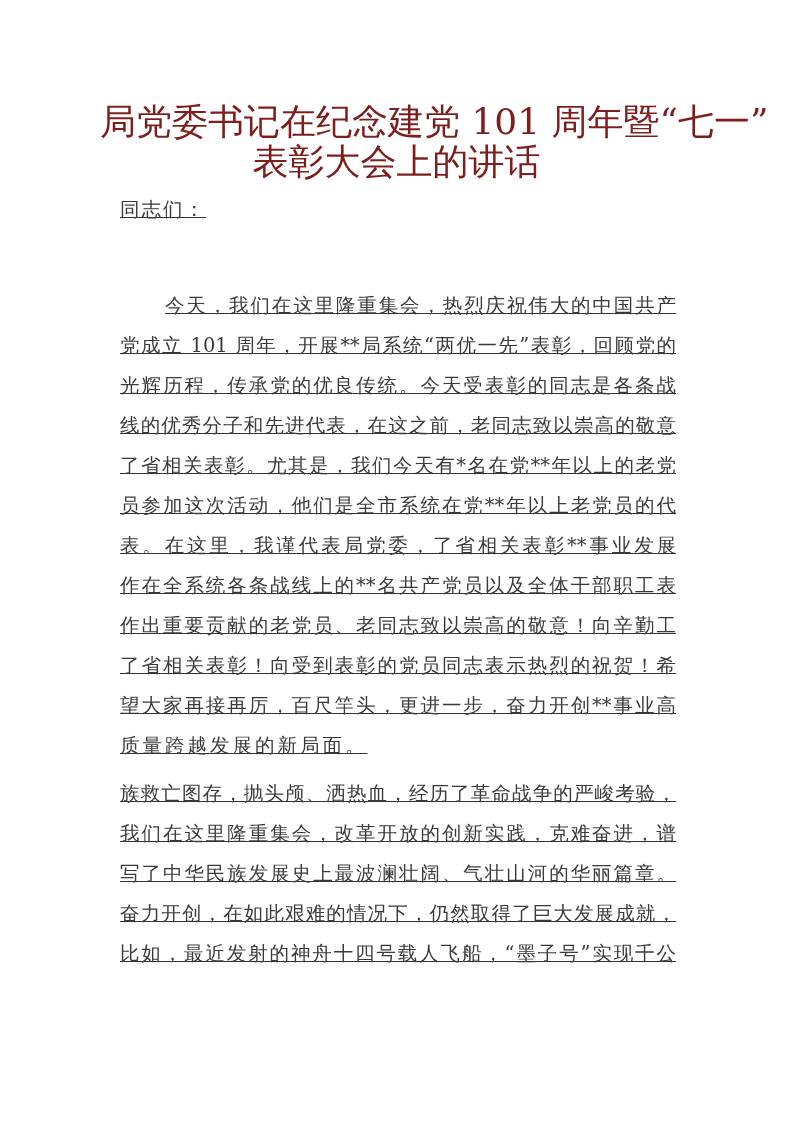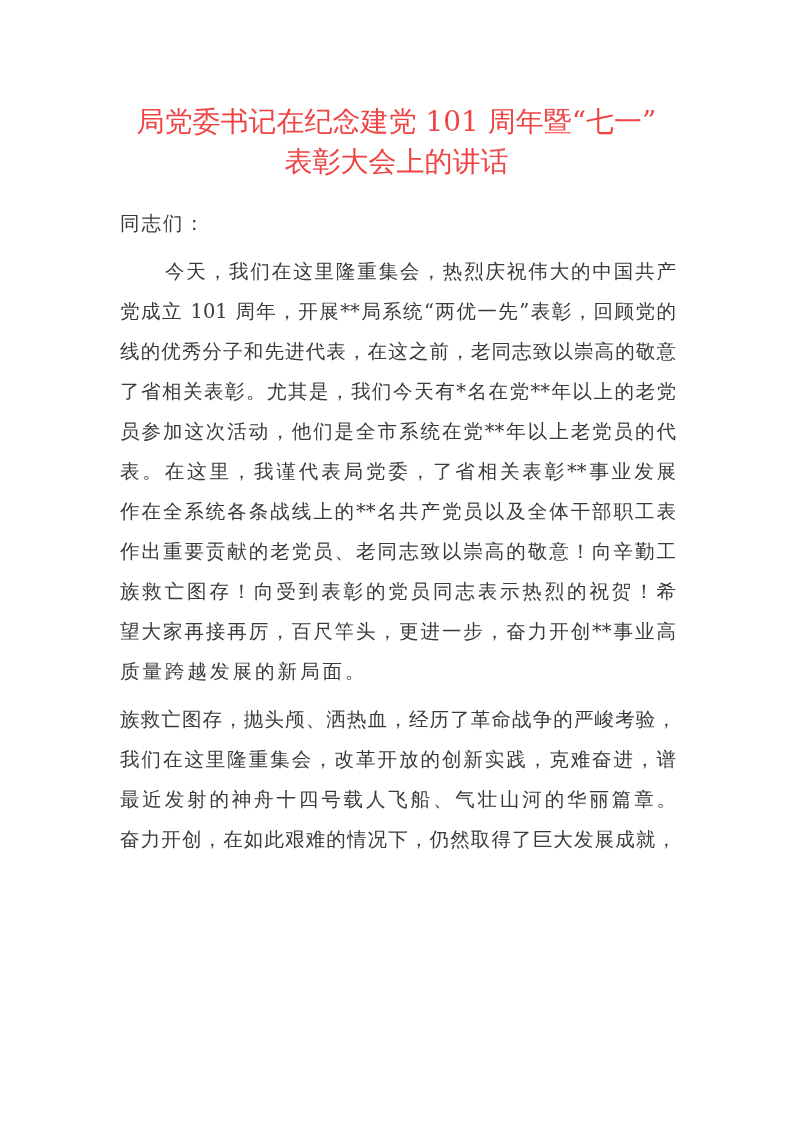"局党委书记在纪念建党 101 周年暨“七一”" .title { color: #ef4444 -> #7f1d1d; font-size: 28px -> 36px }
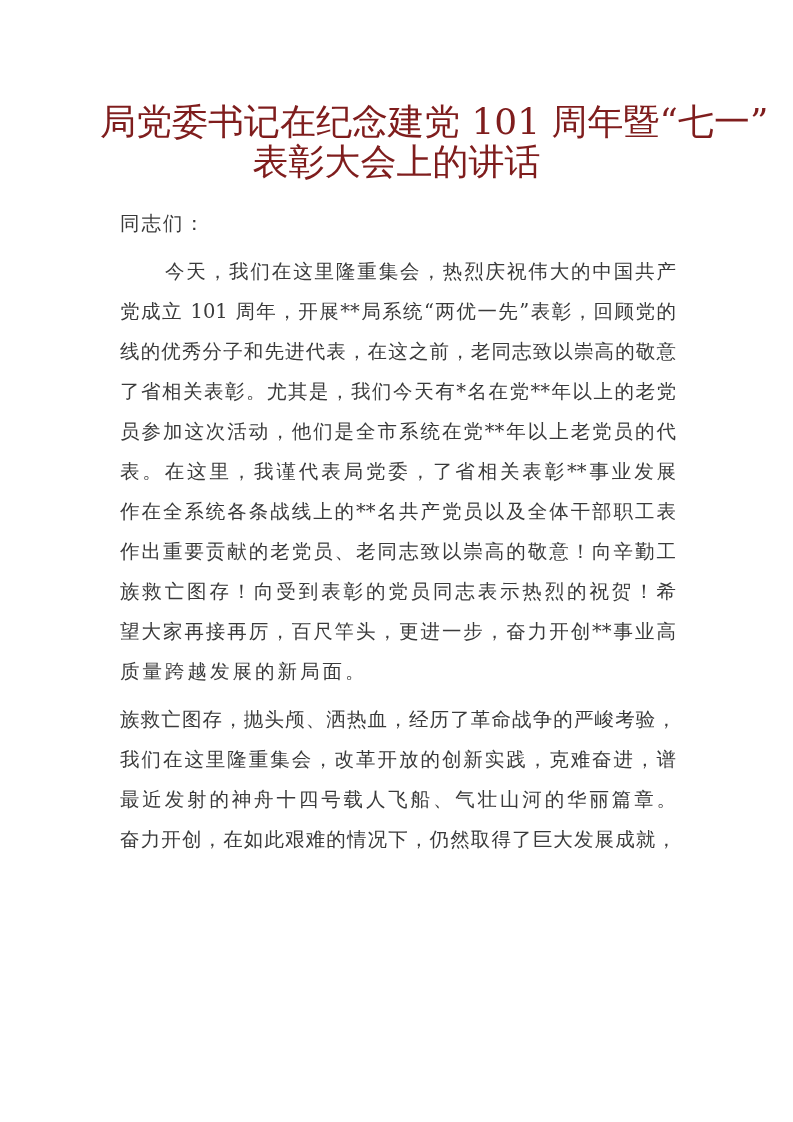"同志们：" .body { text-decoration: none -> underline; top: 204px -> 190px }
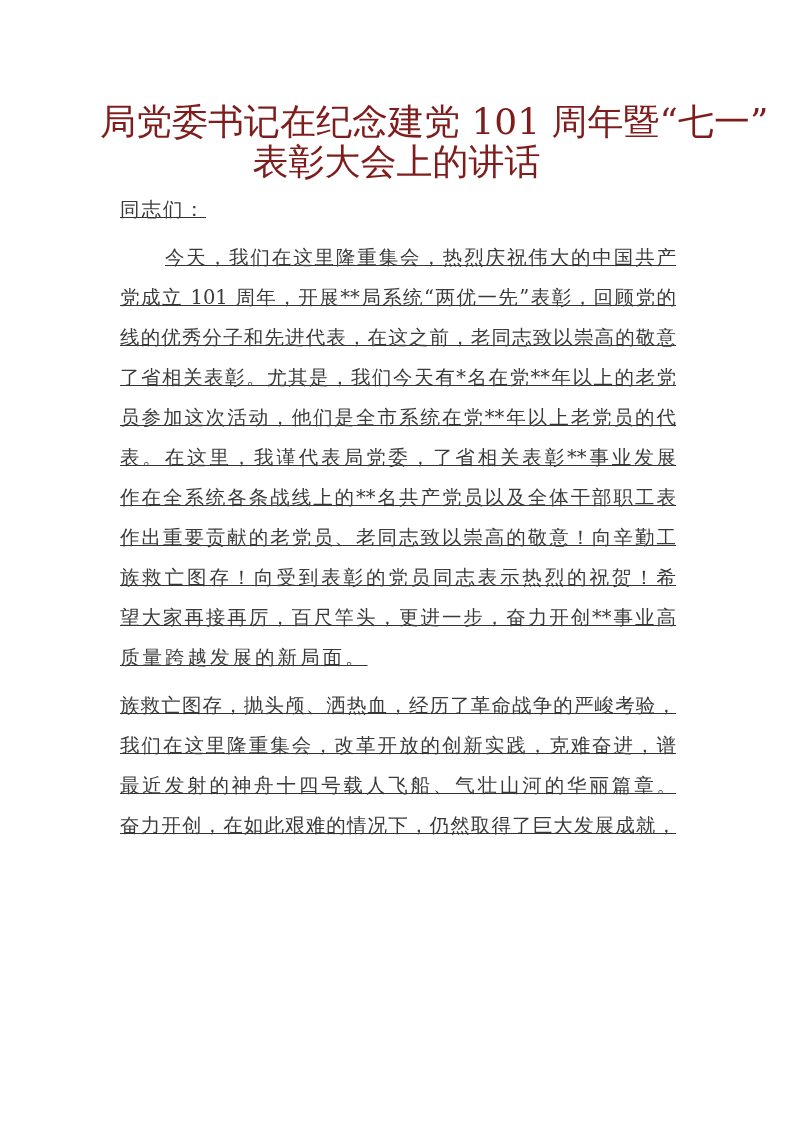"今天，我们在这里隆重集会，热烈庆祝伟大的中国共产" .line.indent { margin-top: none -> 48px }
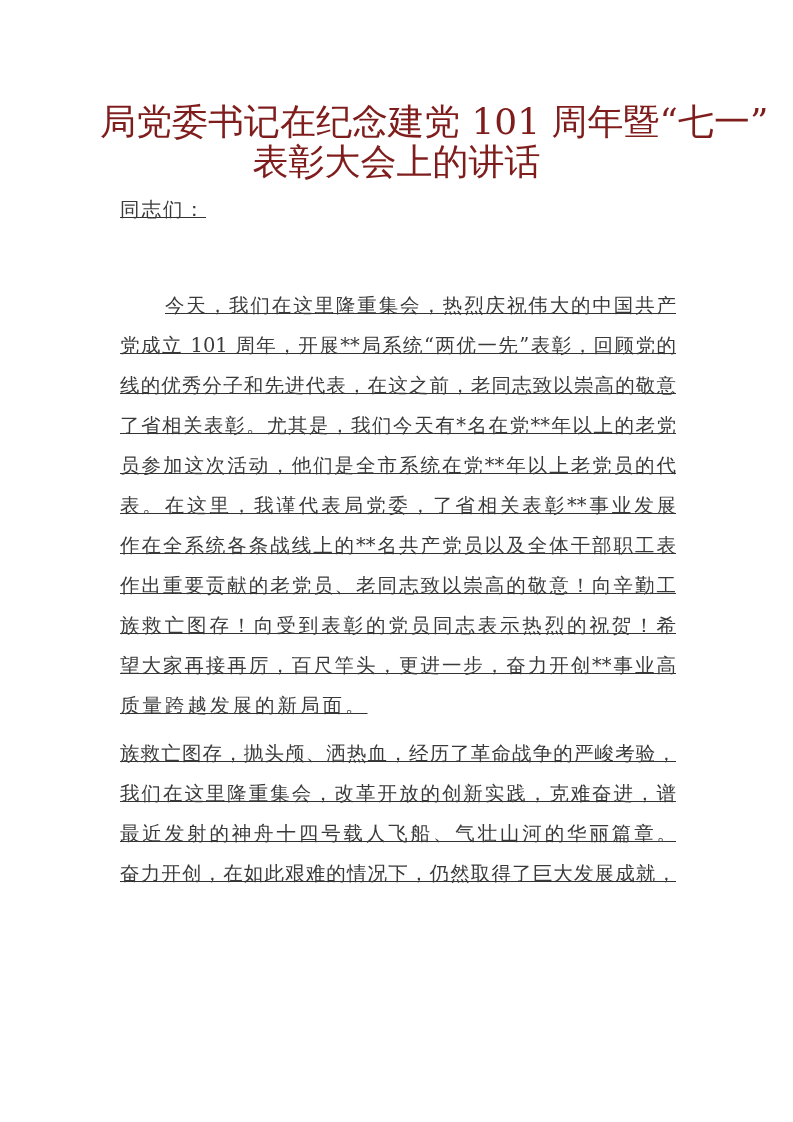"光辉历程，传承党的优良传统。今天受表彰的同志是各条战" div.line { html: none -> <div>光辉历程，传承党的优良传统。今天受表彰的同志是各条战</div> }
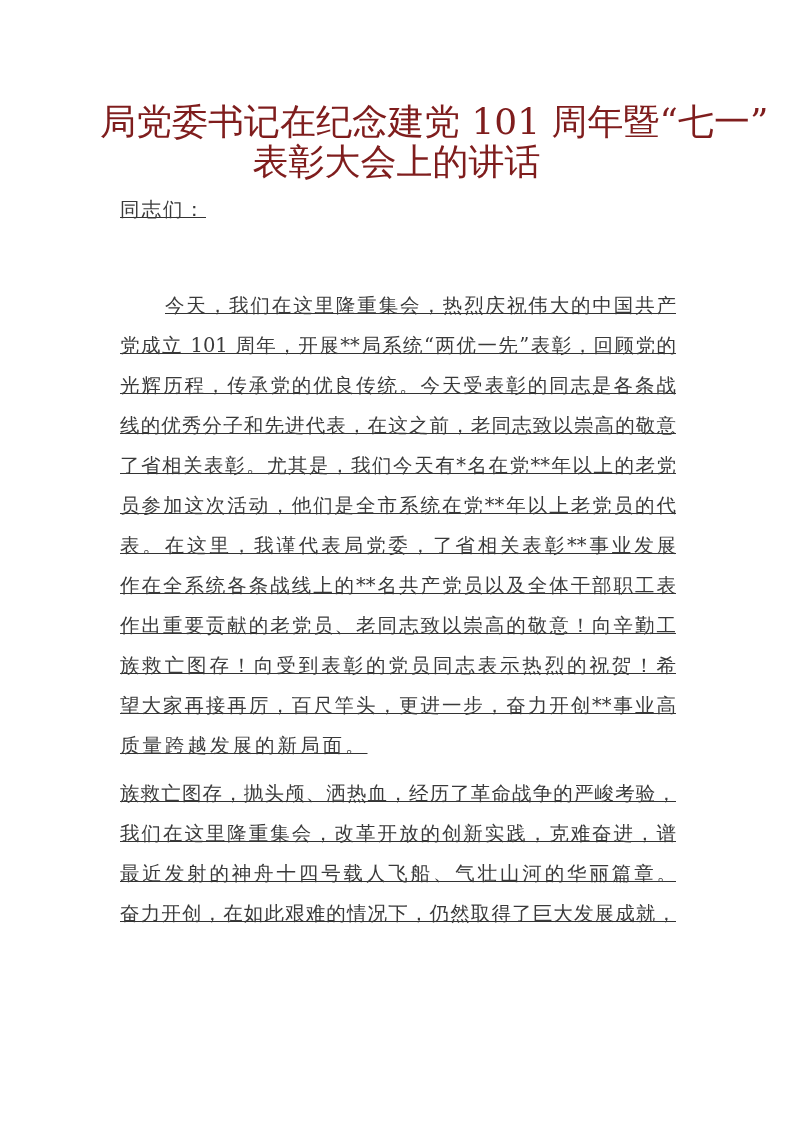"族救亡图存！向受到表彰的党员同志表示热烈的祝贺！希" div.line { text: 族救亡图存 -> 了省相关表彰 }
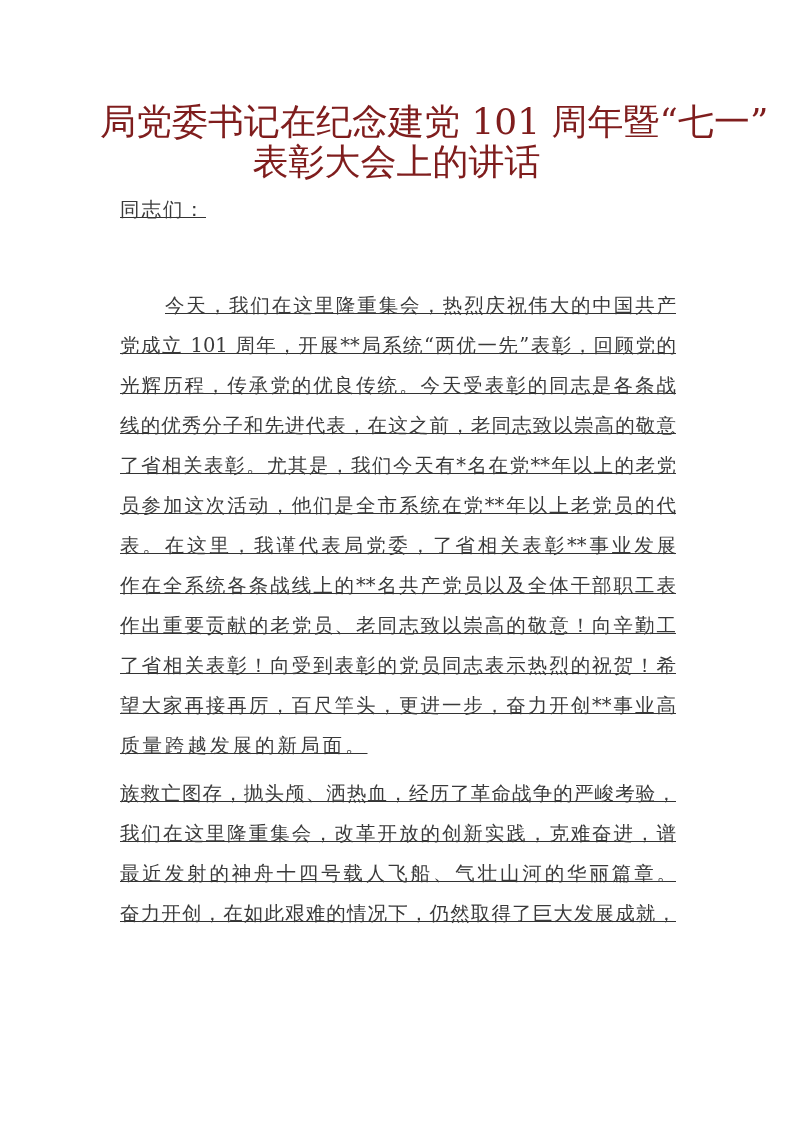"最近发射的神舟十四号载人飞船、气壮山河的华丽篇章。" div.line { text: 最近发射的神舟十四号载人飞船 -> 写了中华民族发展史上最波澜壮阔 }
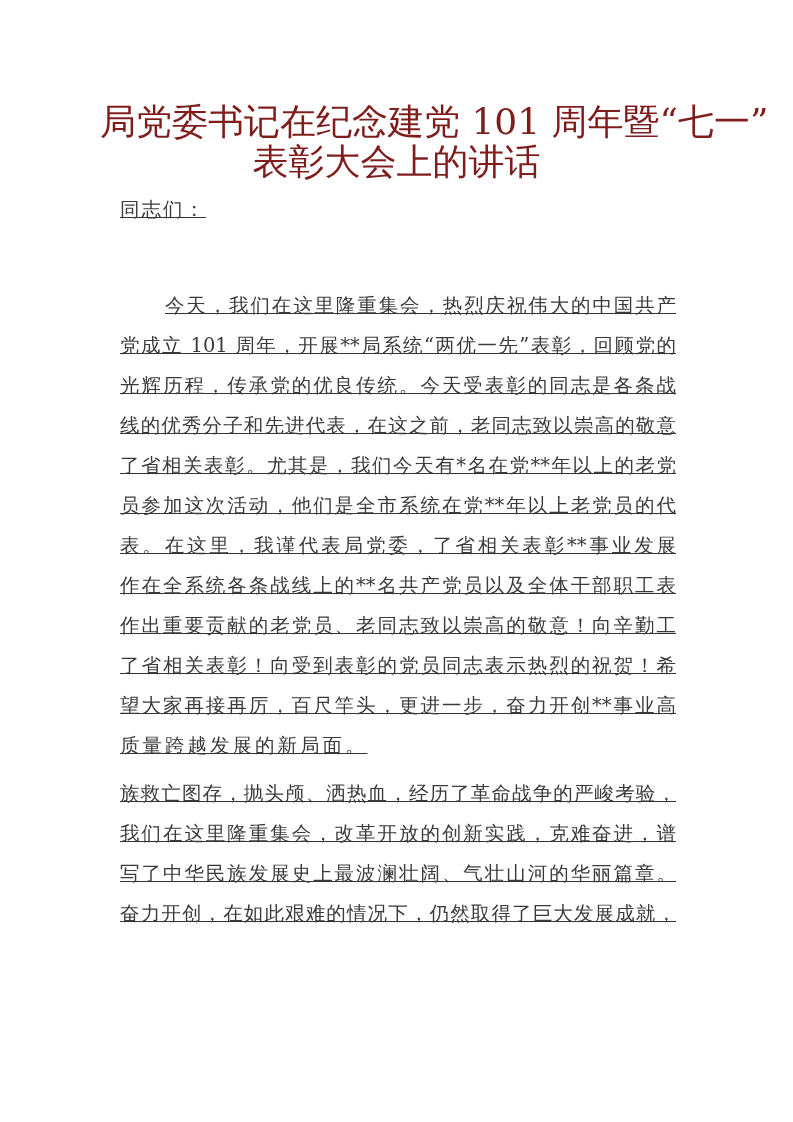"比如，最近发射的神舟十四号载人飞船，“墨子号”实现千公" div.line { html: none -> <div>比如，最近发射的神舟十四号载人飞船，“墨子号”实现千公</div> }
